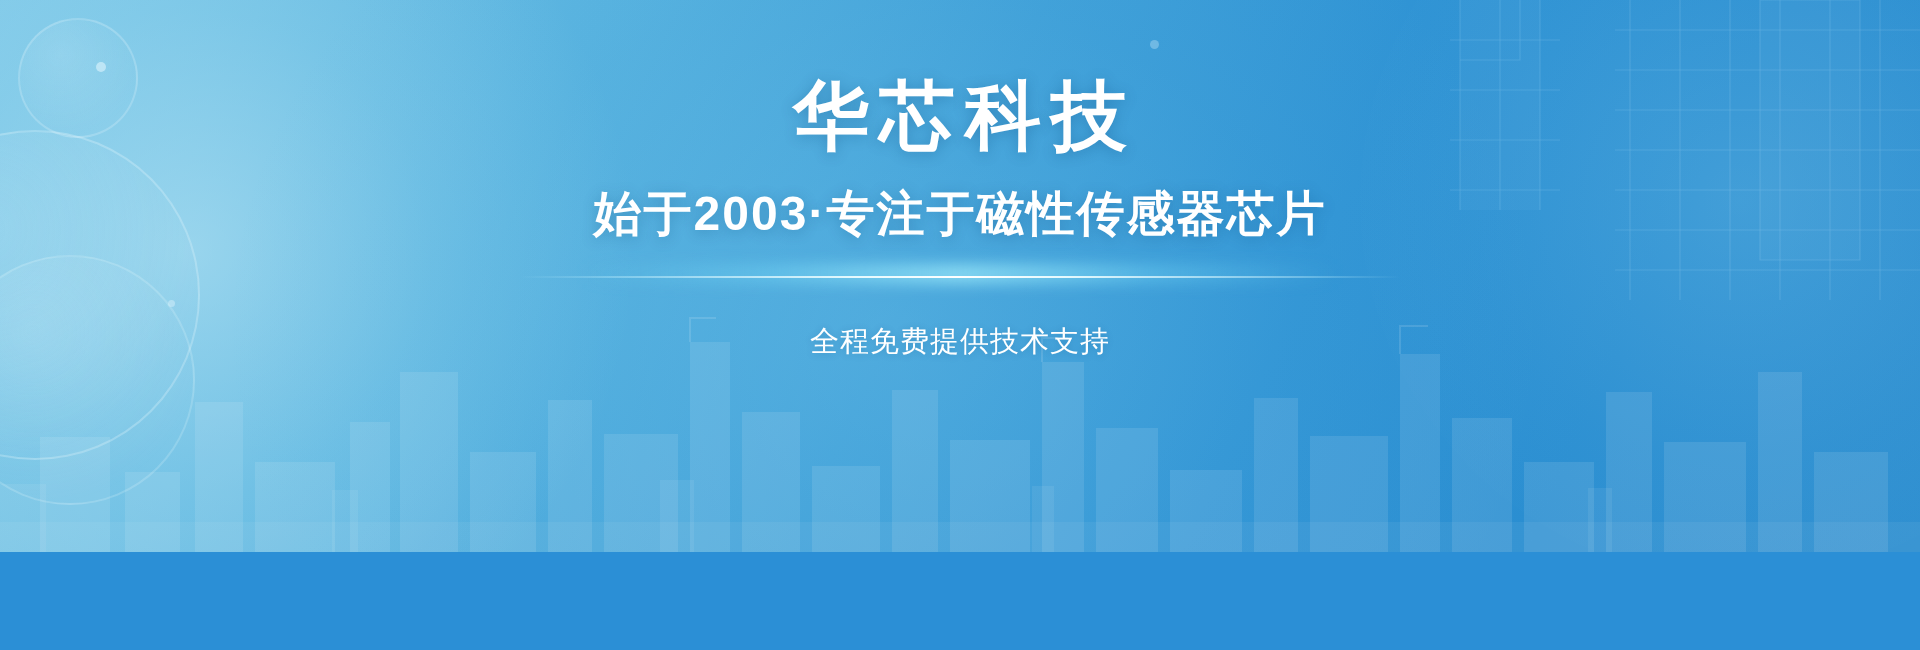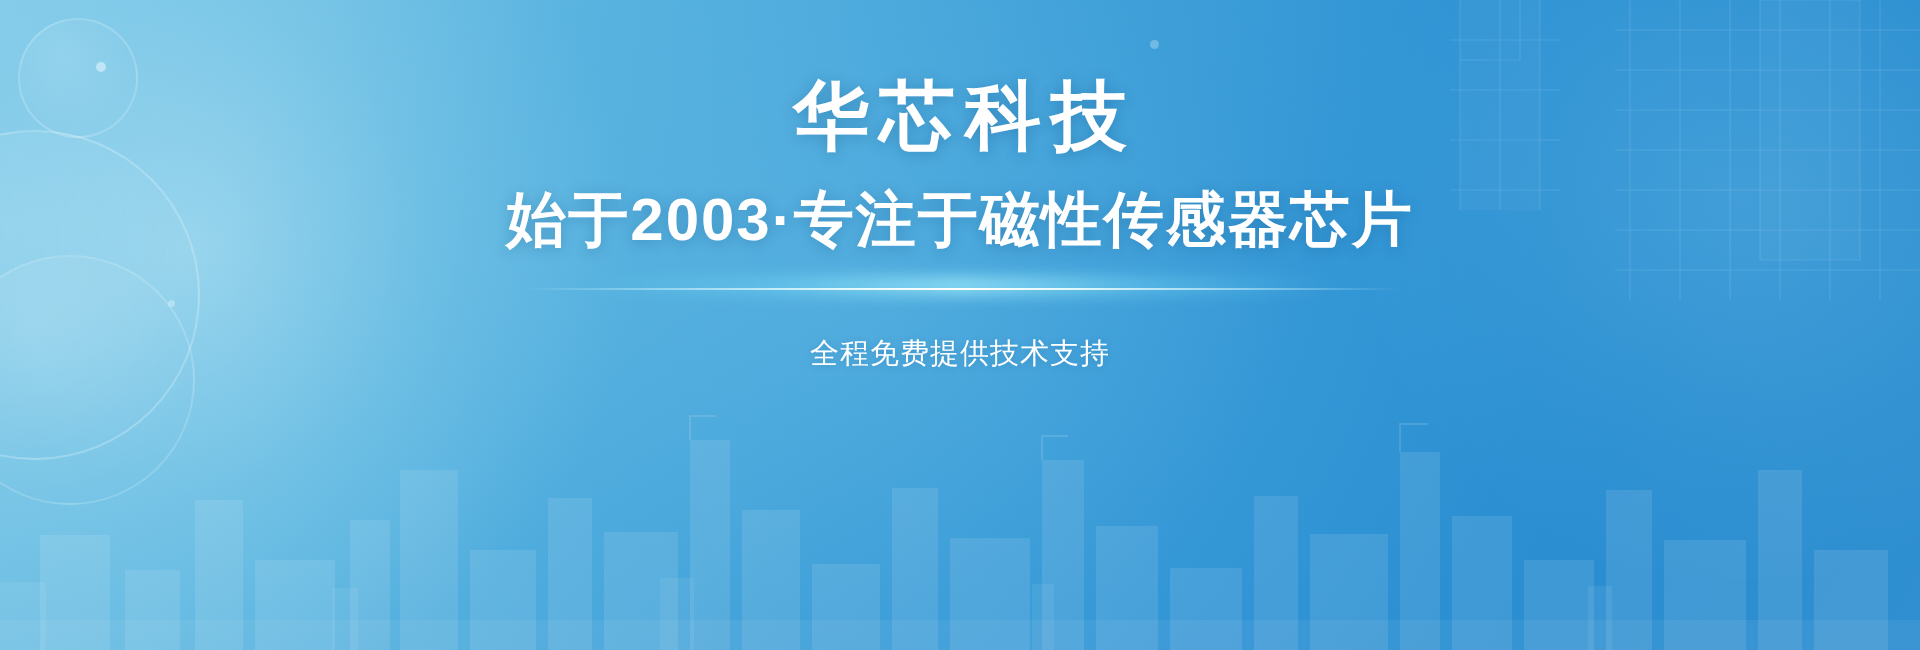"华芯科技" .banner { height: 650px -> 552px }
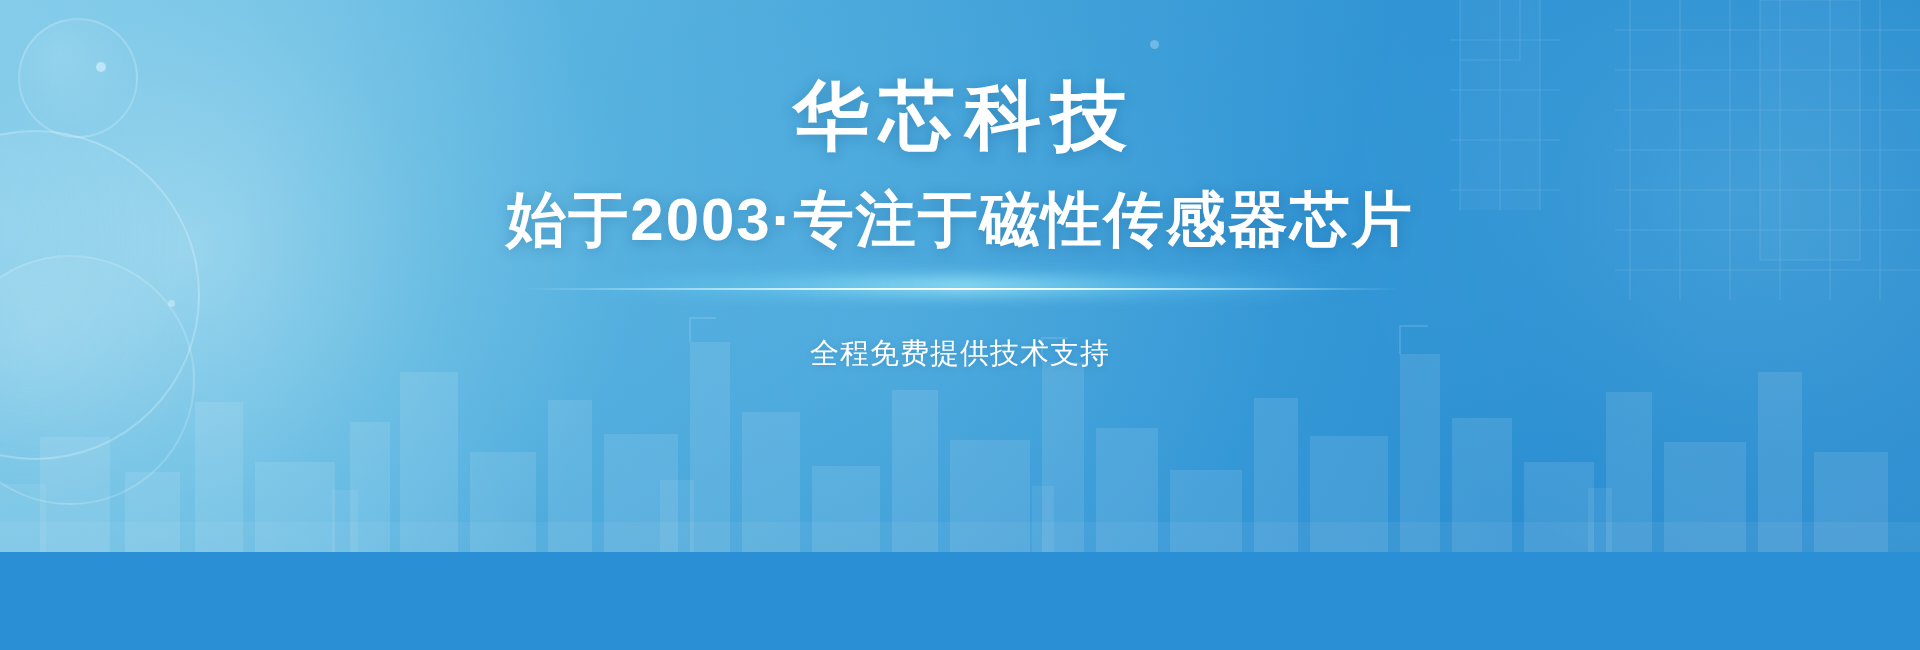"始于2003·专注于磁性传感器芯片" .sub-title { font-size: 60px -> 48px }
